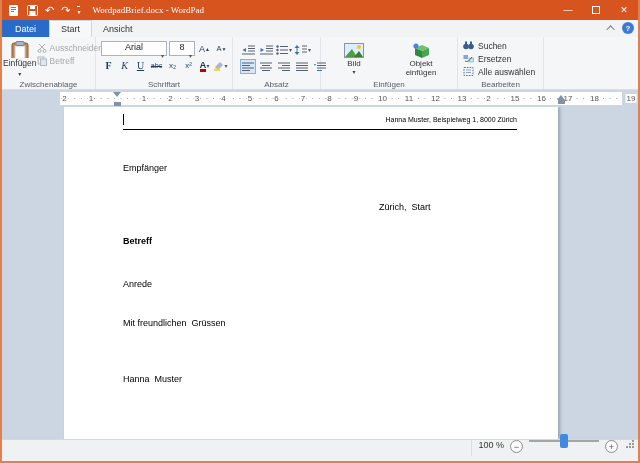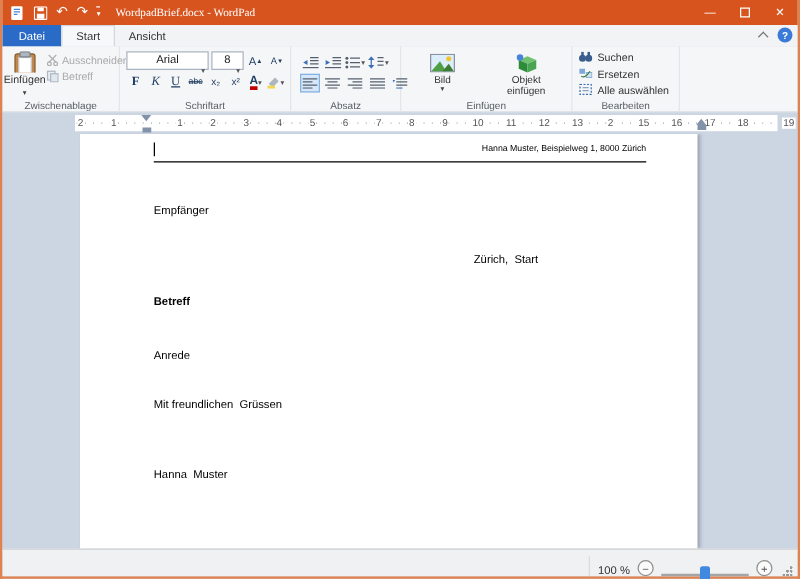"100 %" .statusbar { align-items: flex-end -> flex-start }
